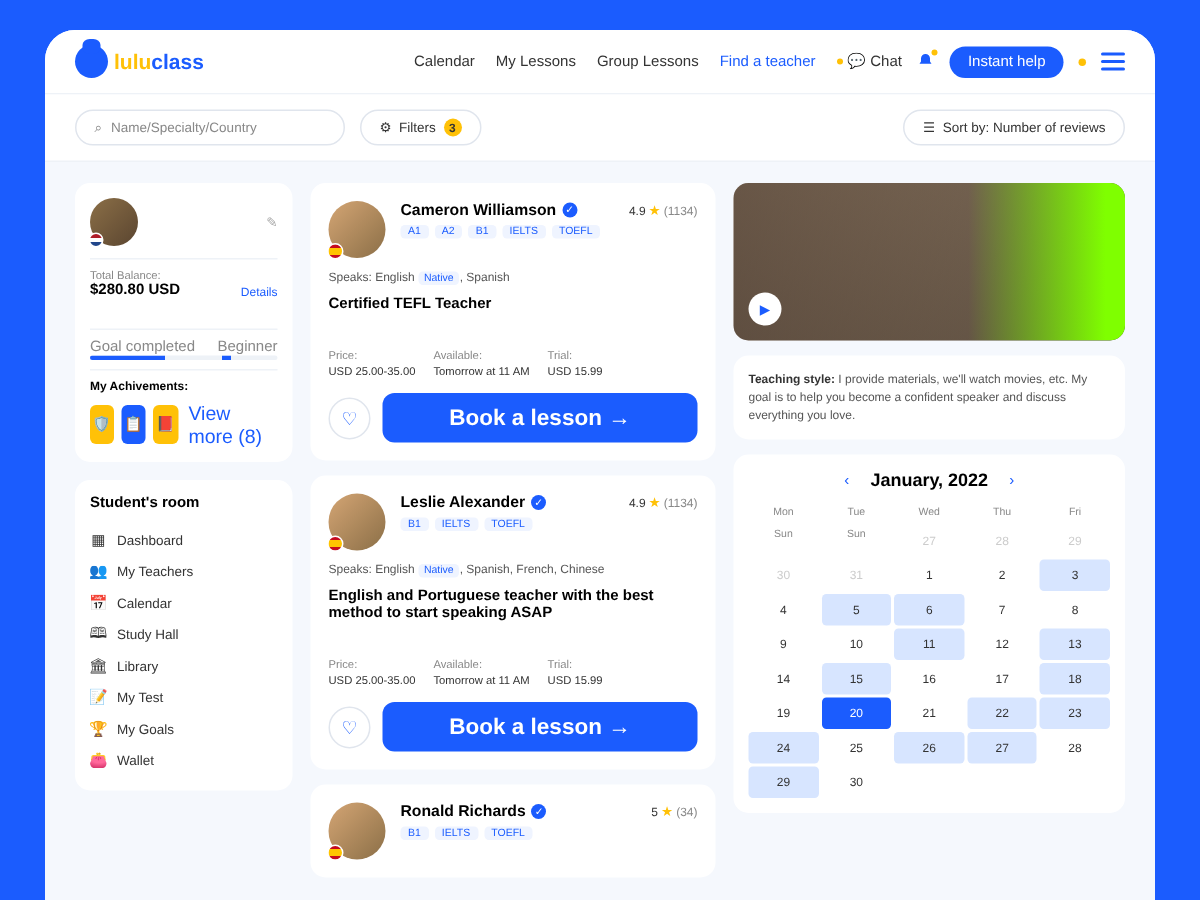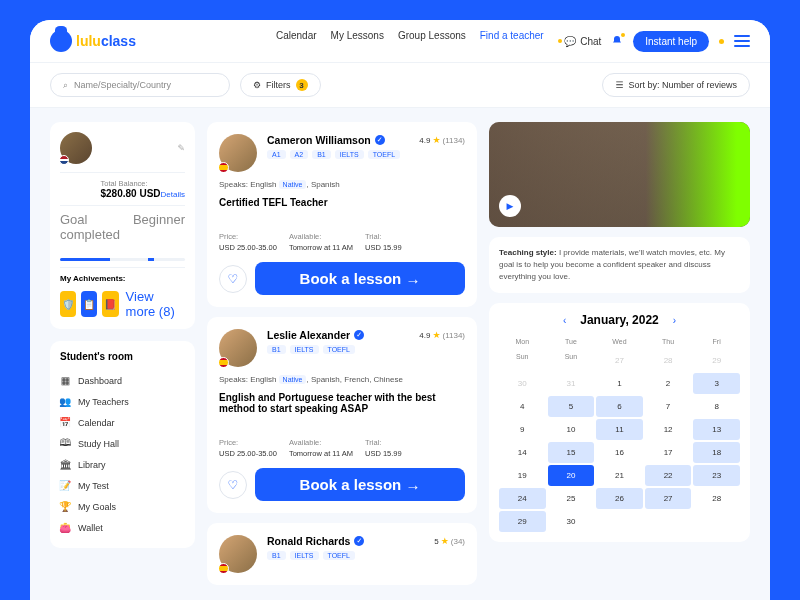"luluclass" .header { align-items: none -> center }
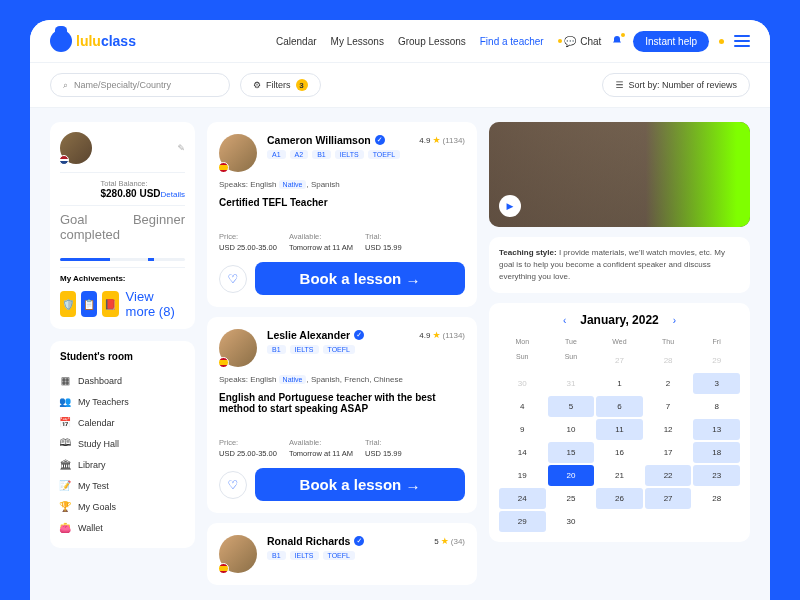"Total Balance:" .balance-row { justify-content: flex-end -> space-between; margin-bottom: 6px -> 20px }
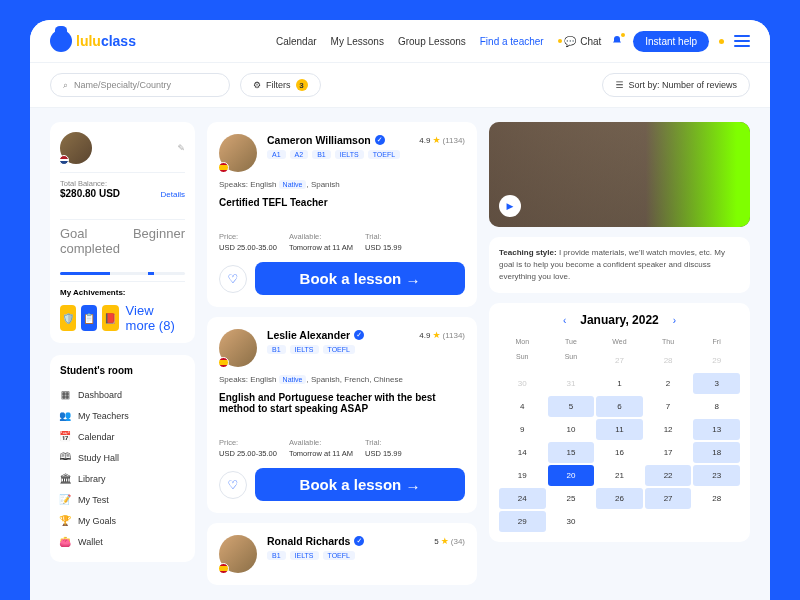"Goal completed" .goal-row { font-size: 13px -> 10px; margin-bottom: 16px -> 0 }
